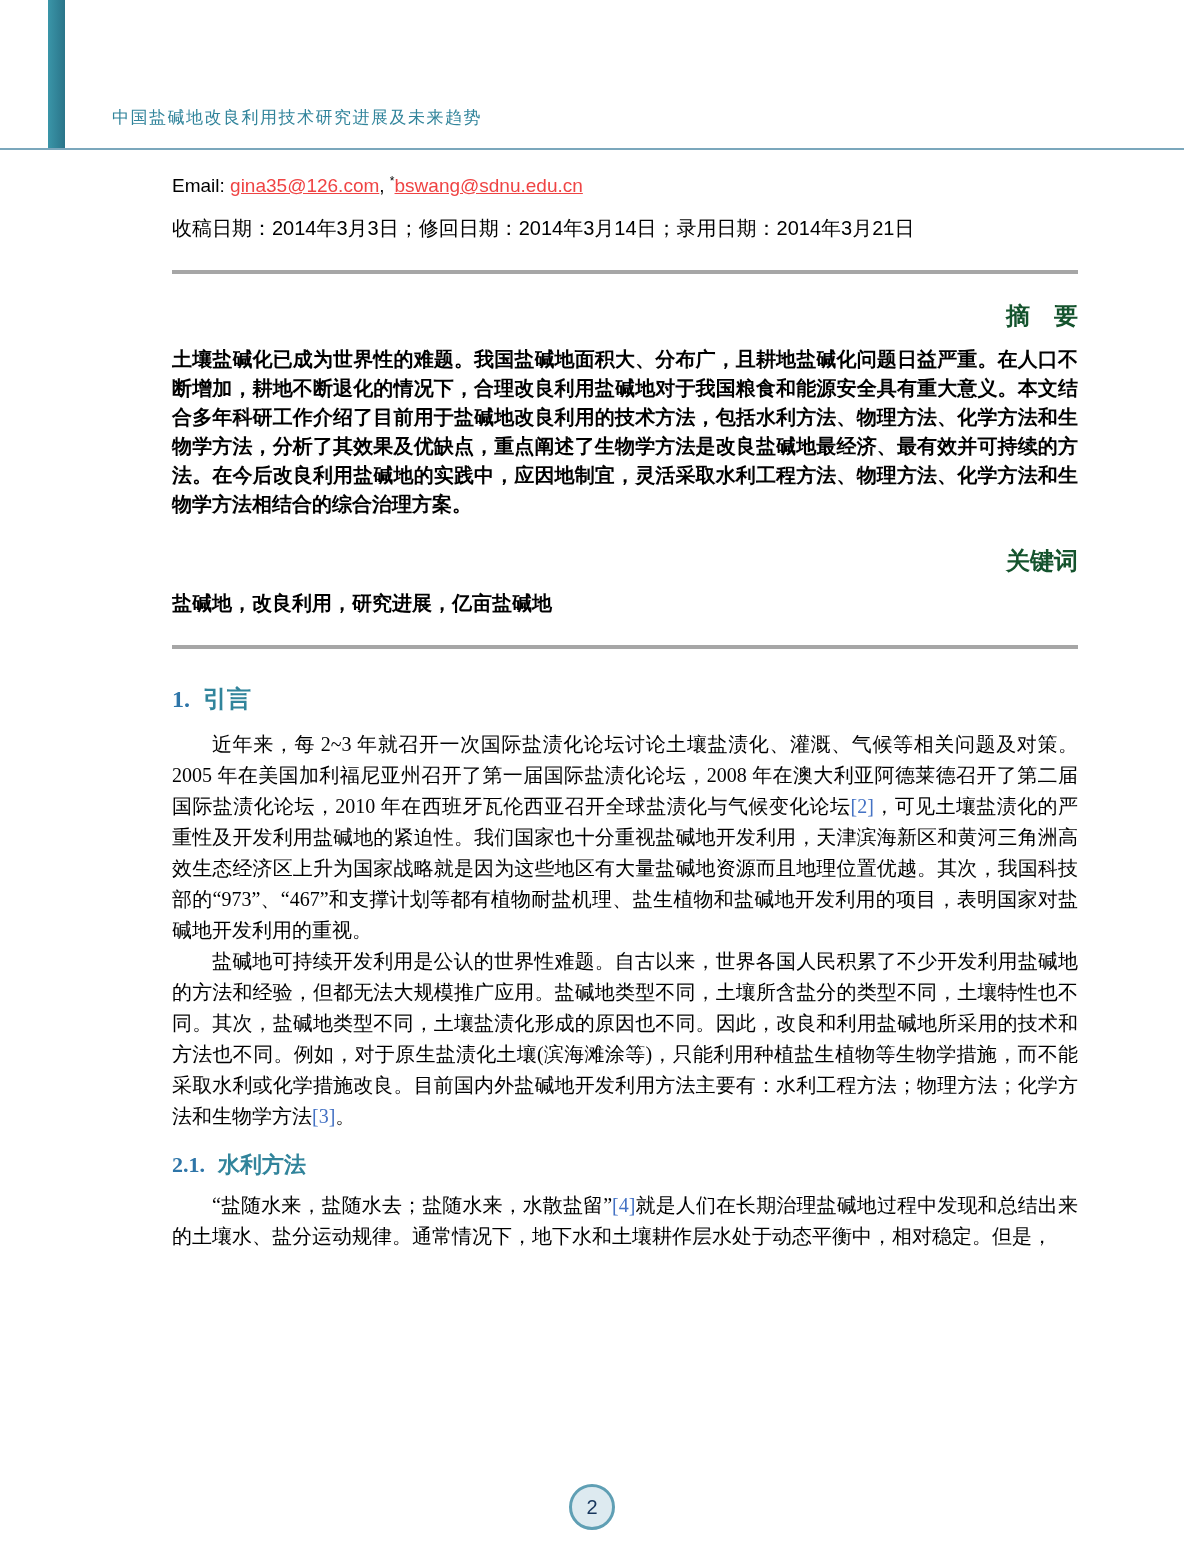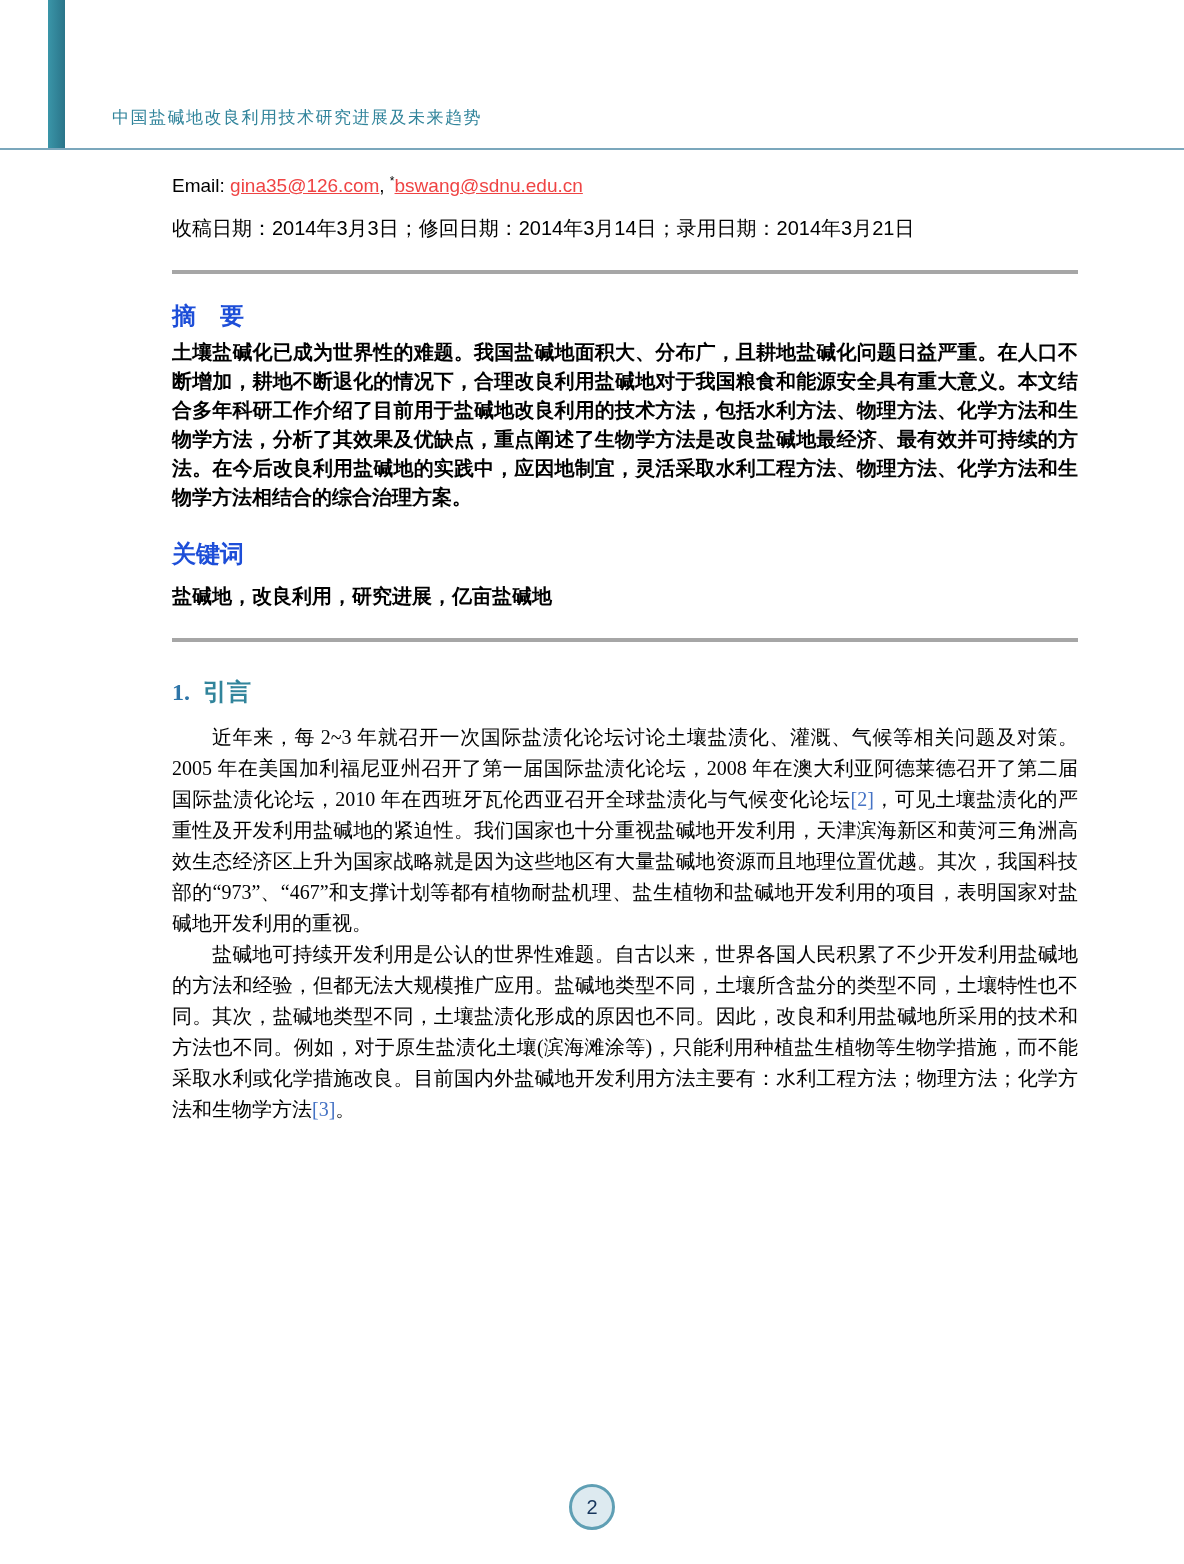"摘 要" .block-heading { color: #1d4ed8 -> #14532d; text-align: none -> right }
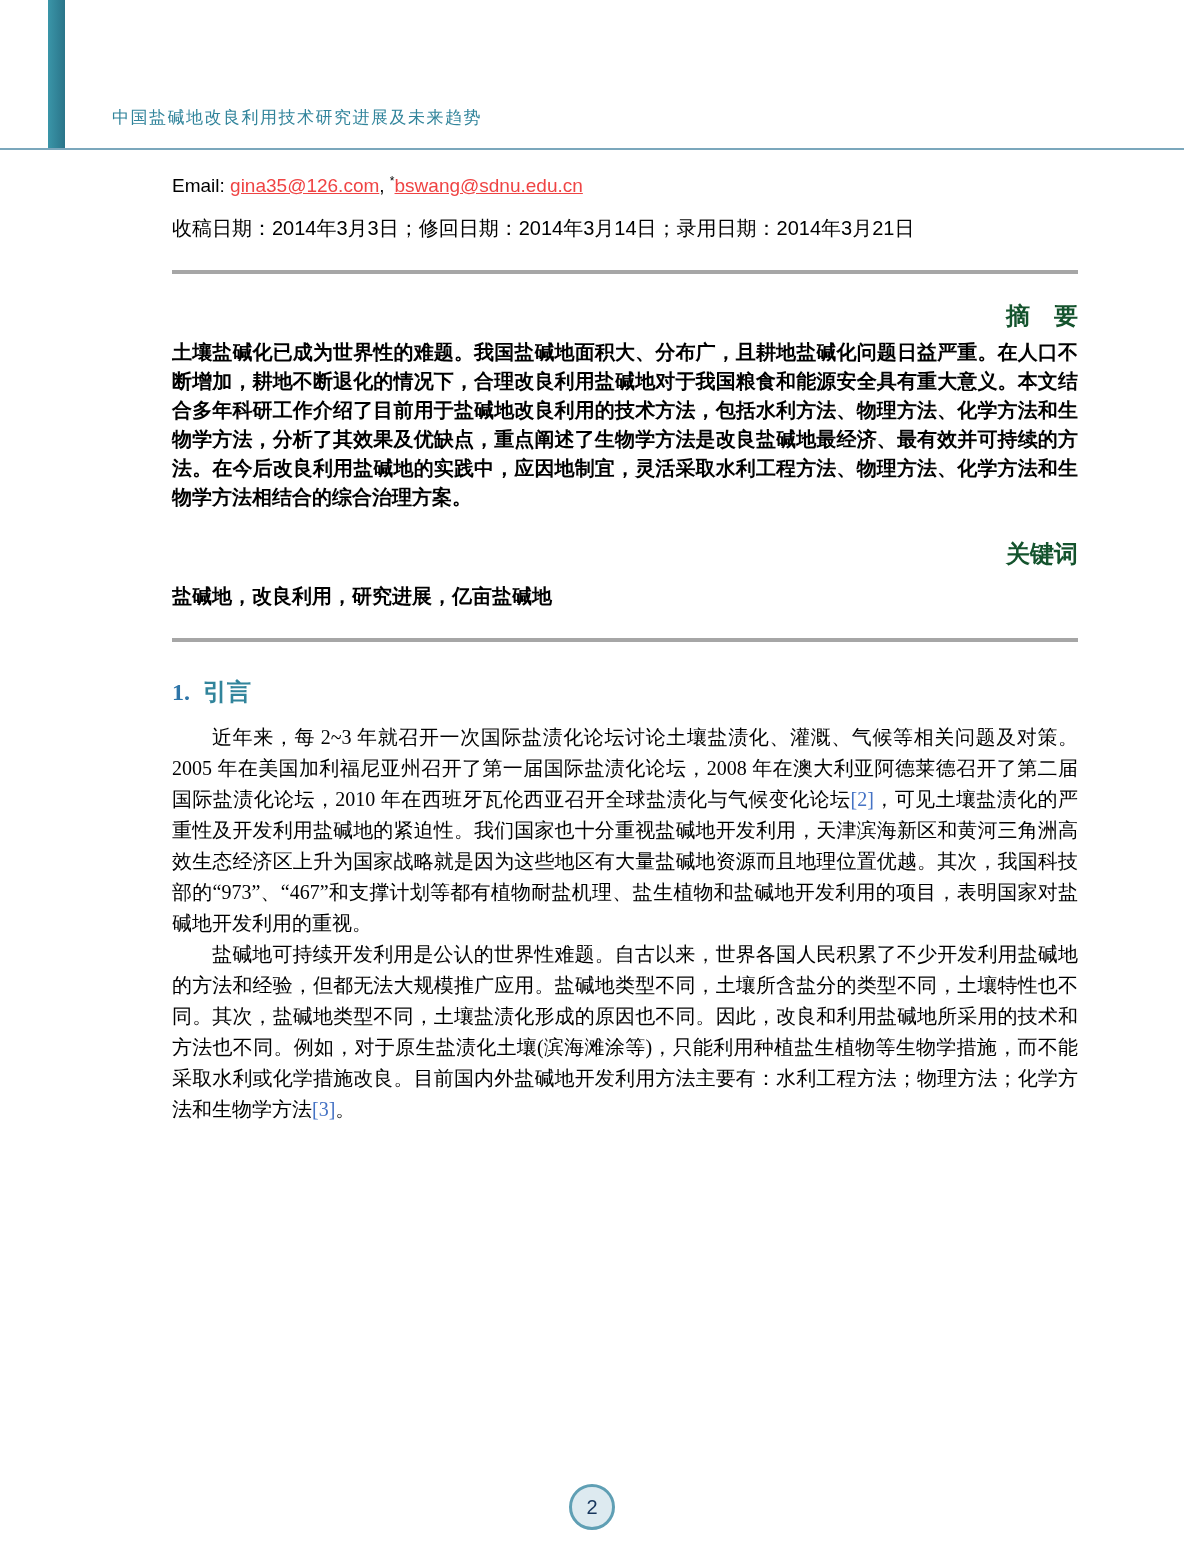"土壤盐碱化已成为世界性的难题。我国盐碱地面积大、分布广，且耕地盐碱化问题日益严重" .abstract-text { margin-top: 6px -> 13px }
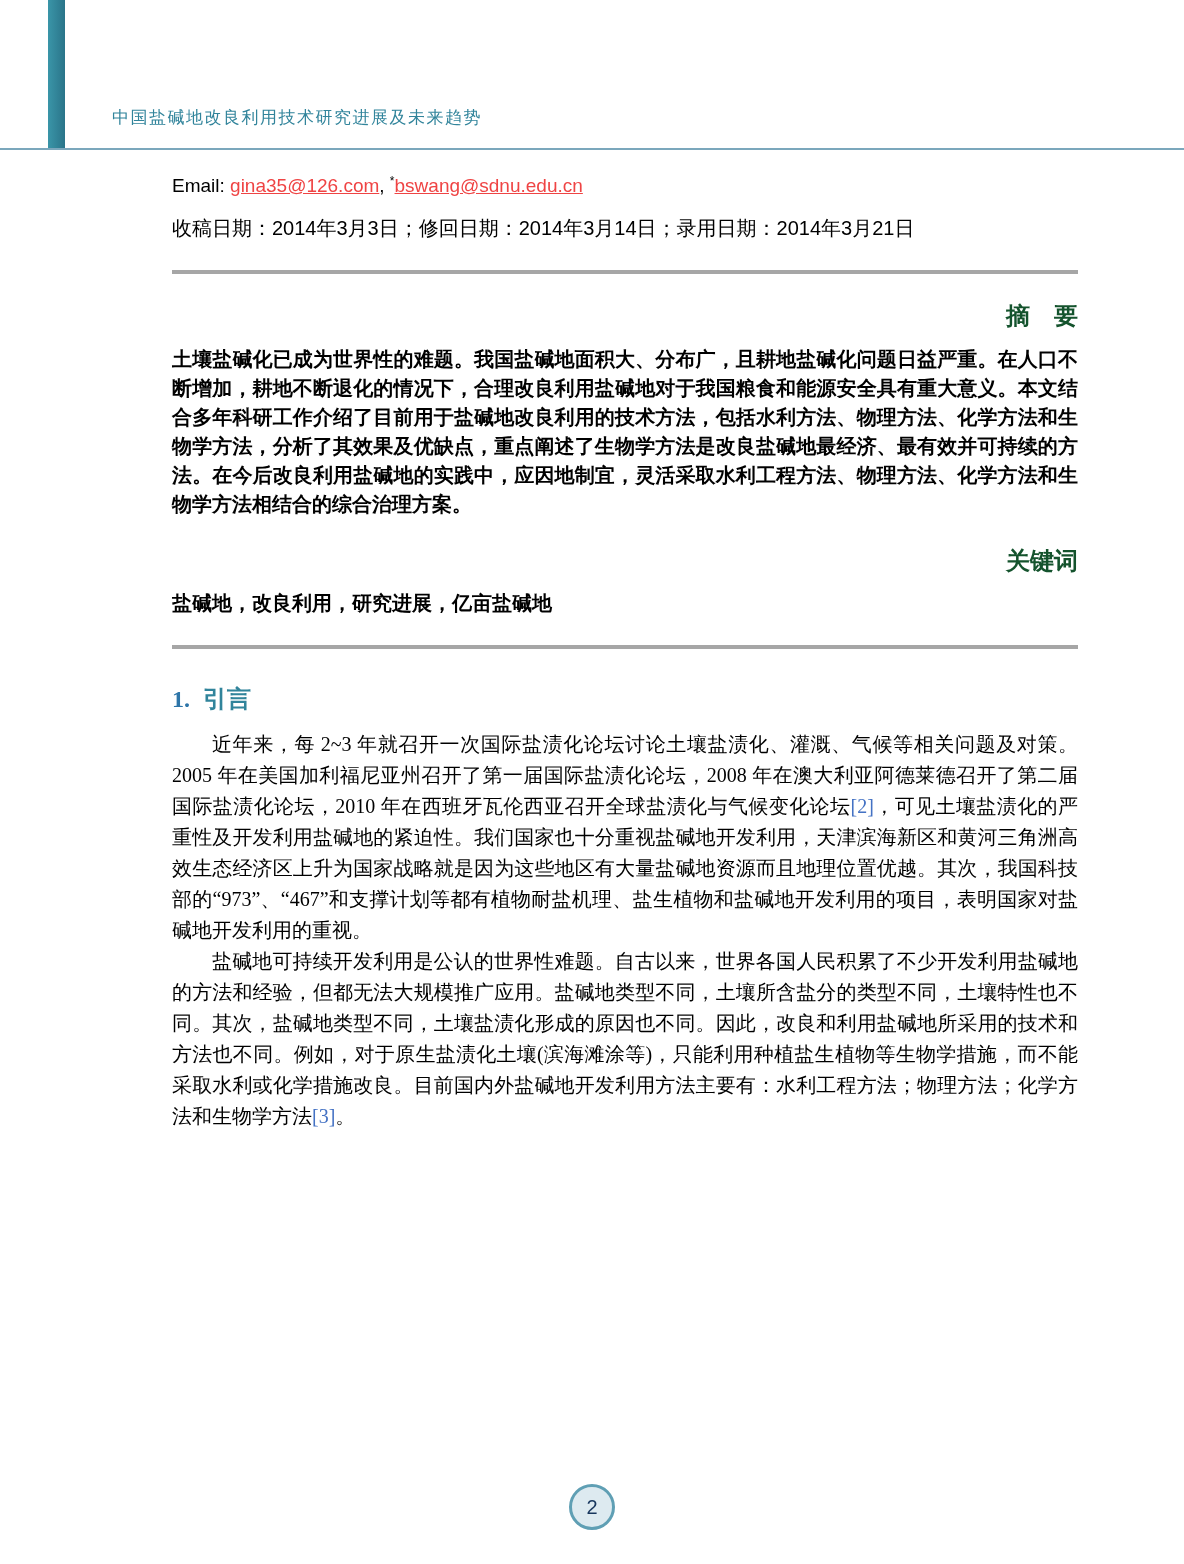"2.1. 水利方法" h2.subsection-heading { html: none -> <h2><span>2.1.</span><span>水利方法</span></h2> }
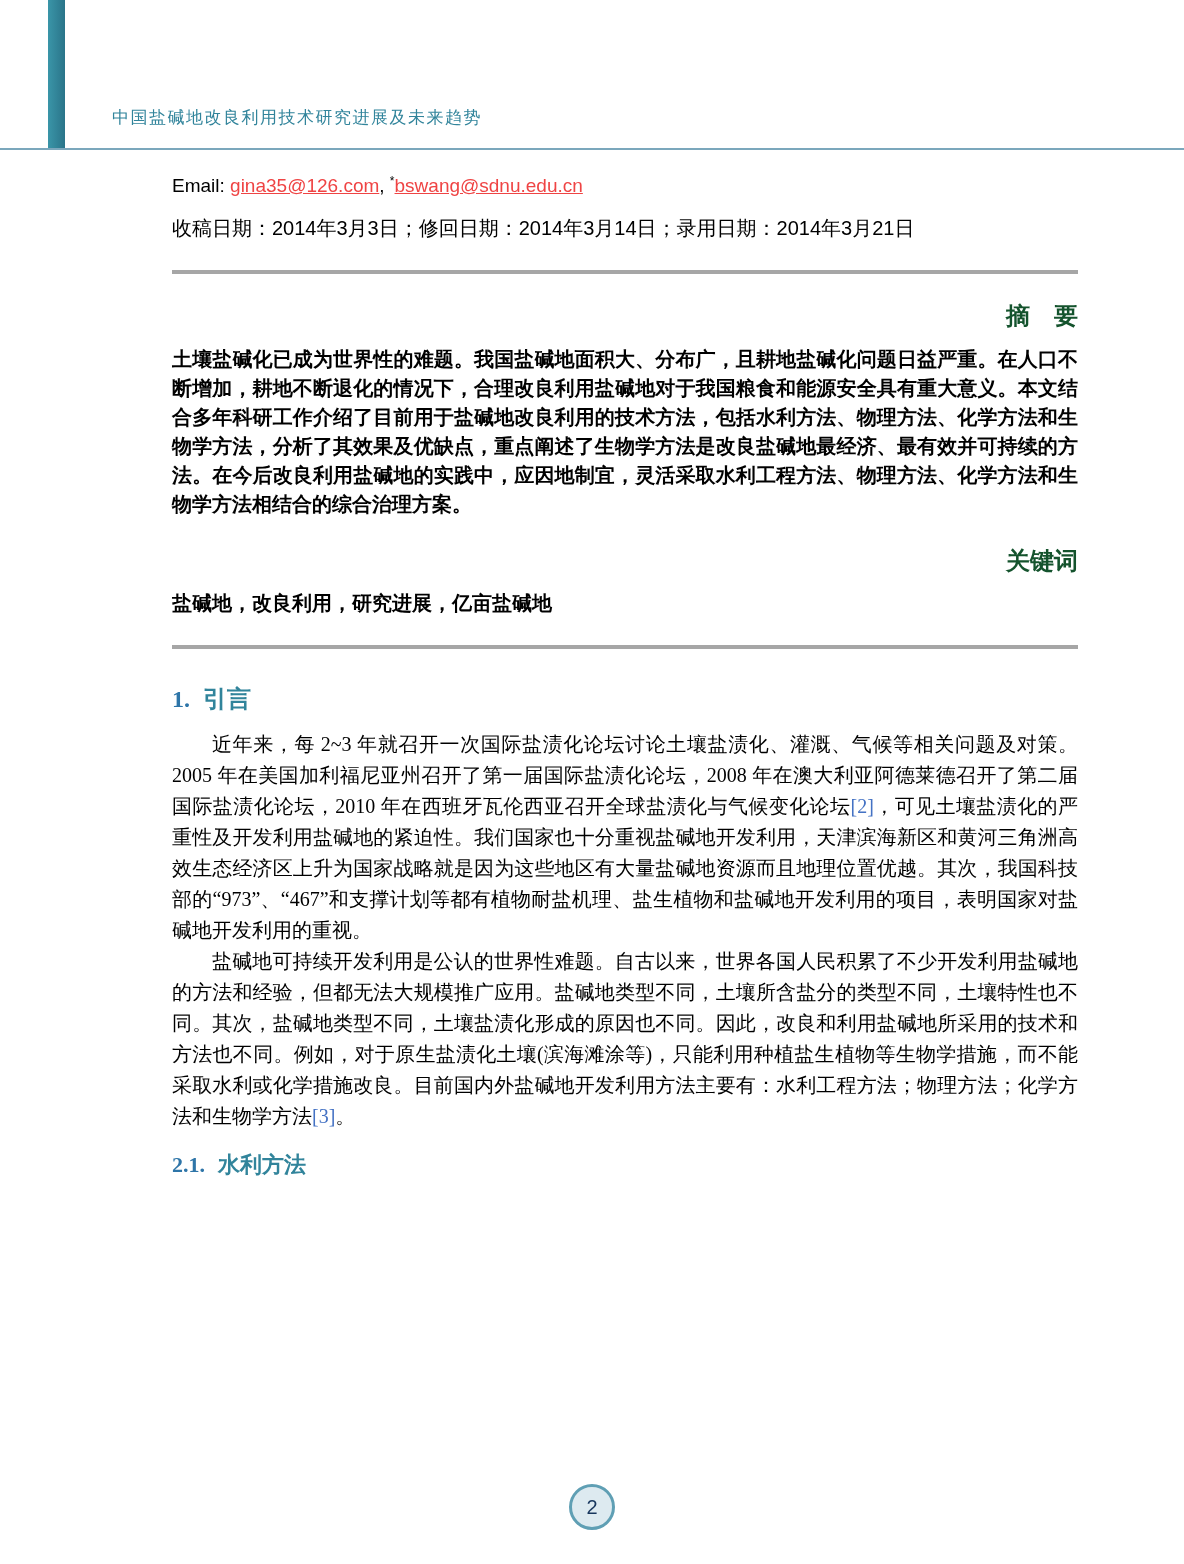"“盐随水来，盐随水去；盐随水来，水散盐留”[4]就是人们在长期治理盐碱地过程中发" p.body-para { html: none -> <p><span>“盐随水来，盐随水去；盐随水来，水散盐留”</span><span>[4]</span><span>就是人们在长期治理盐碱地过程中发现和总结出来的土壤水、盐分运动规律。通常情况下，地下水和土壤耕作层水处于动态平衡中，相对稳定。但是，</span></p> }
